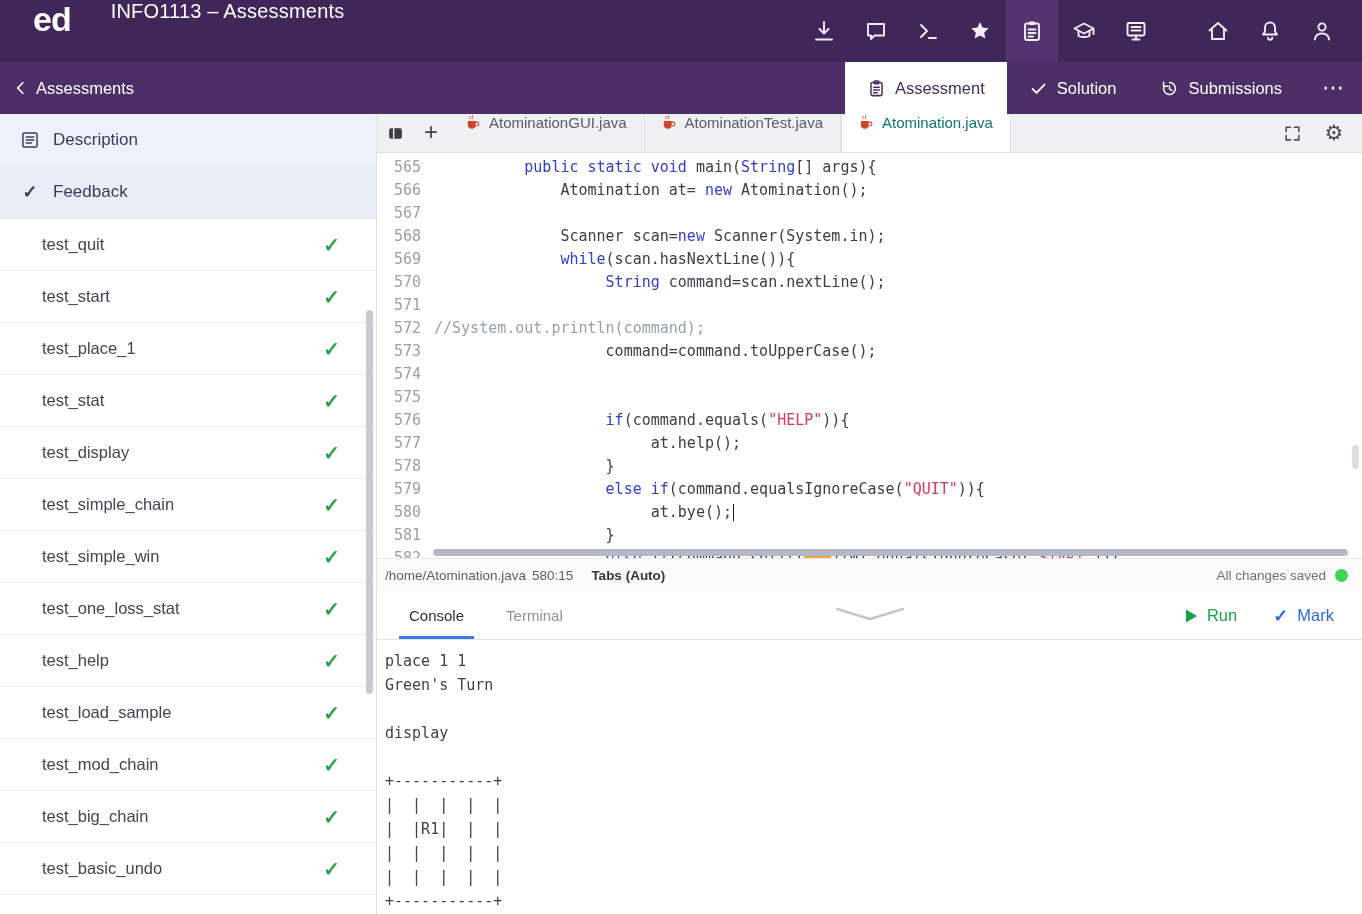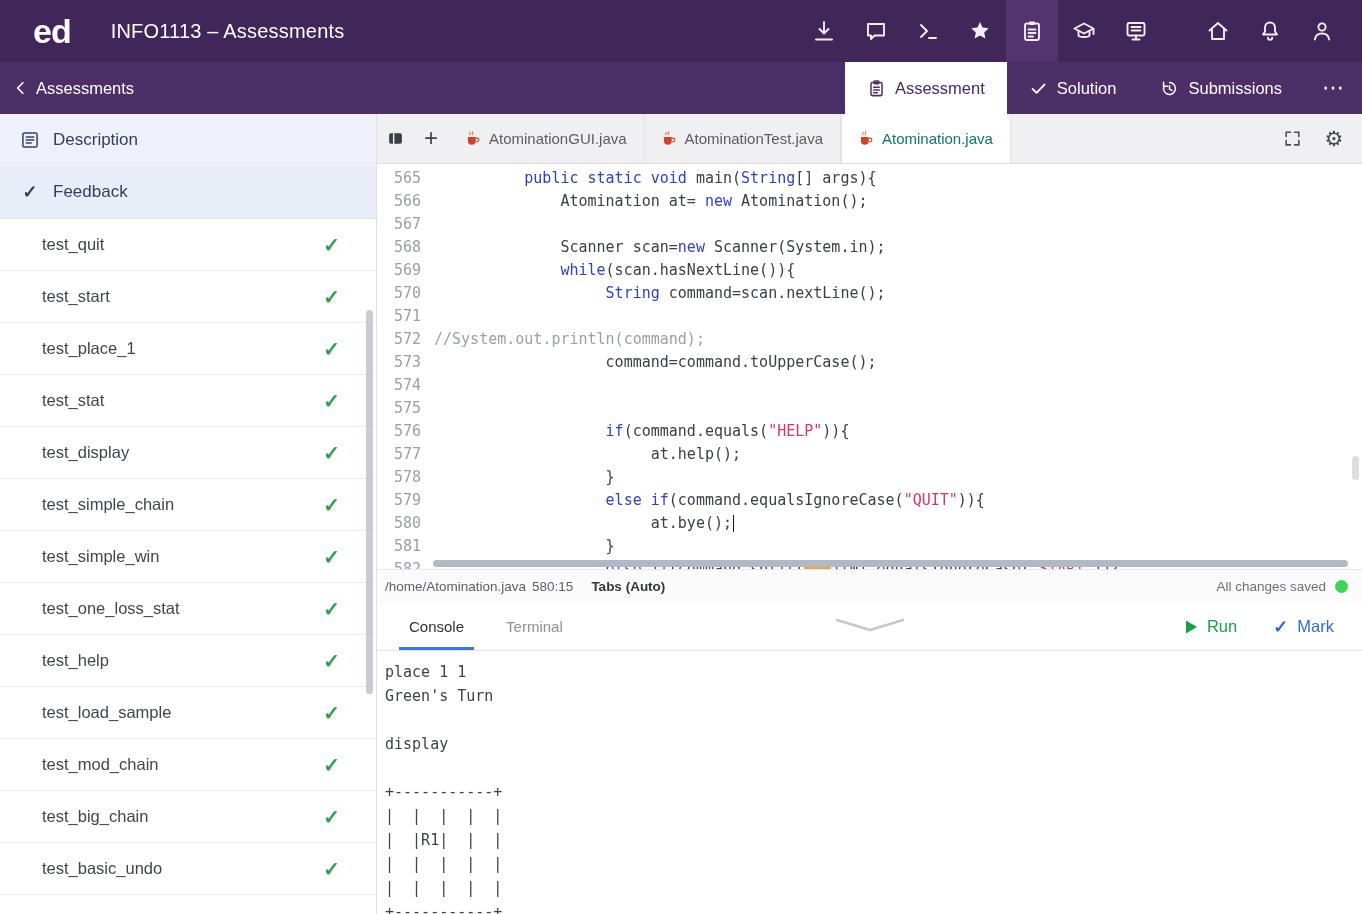"ed" .topbar { align-items: center -> flex-start }
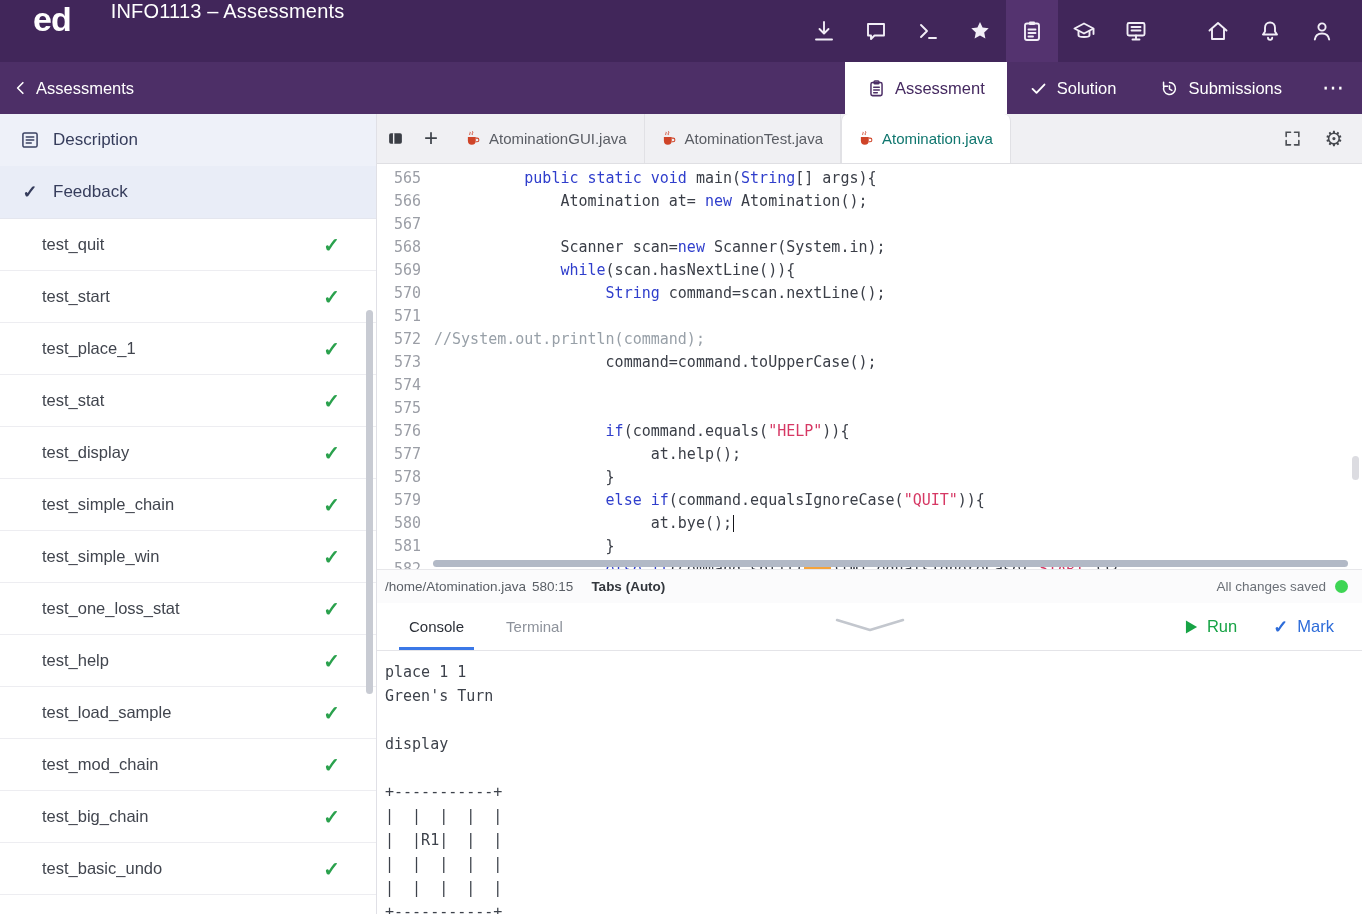"AtominationGUI.java" .ed-tab { padding: 16px 17px -> 0 17px }
